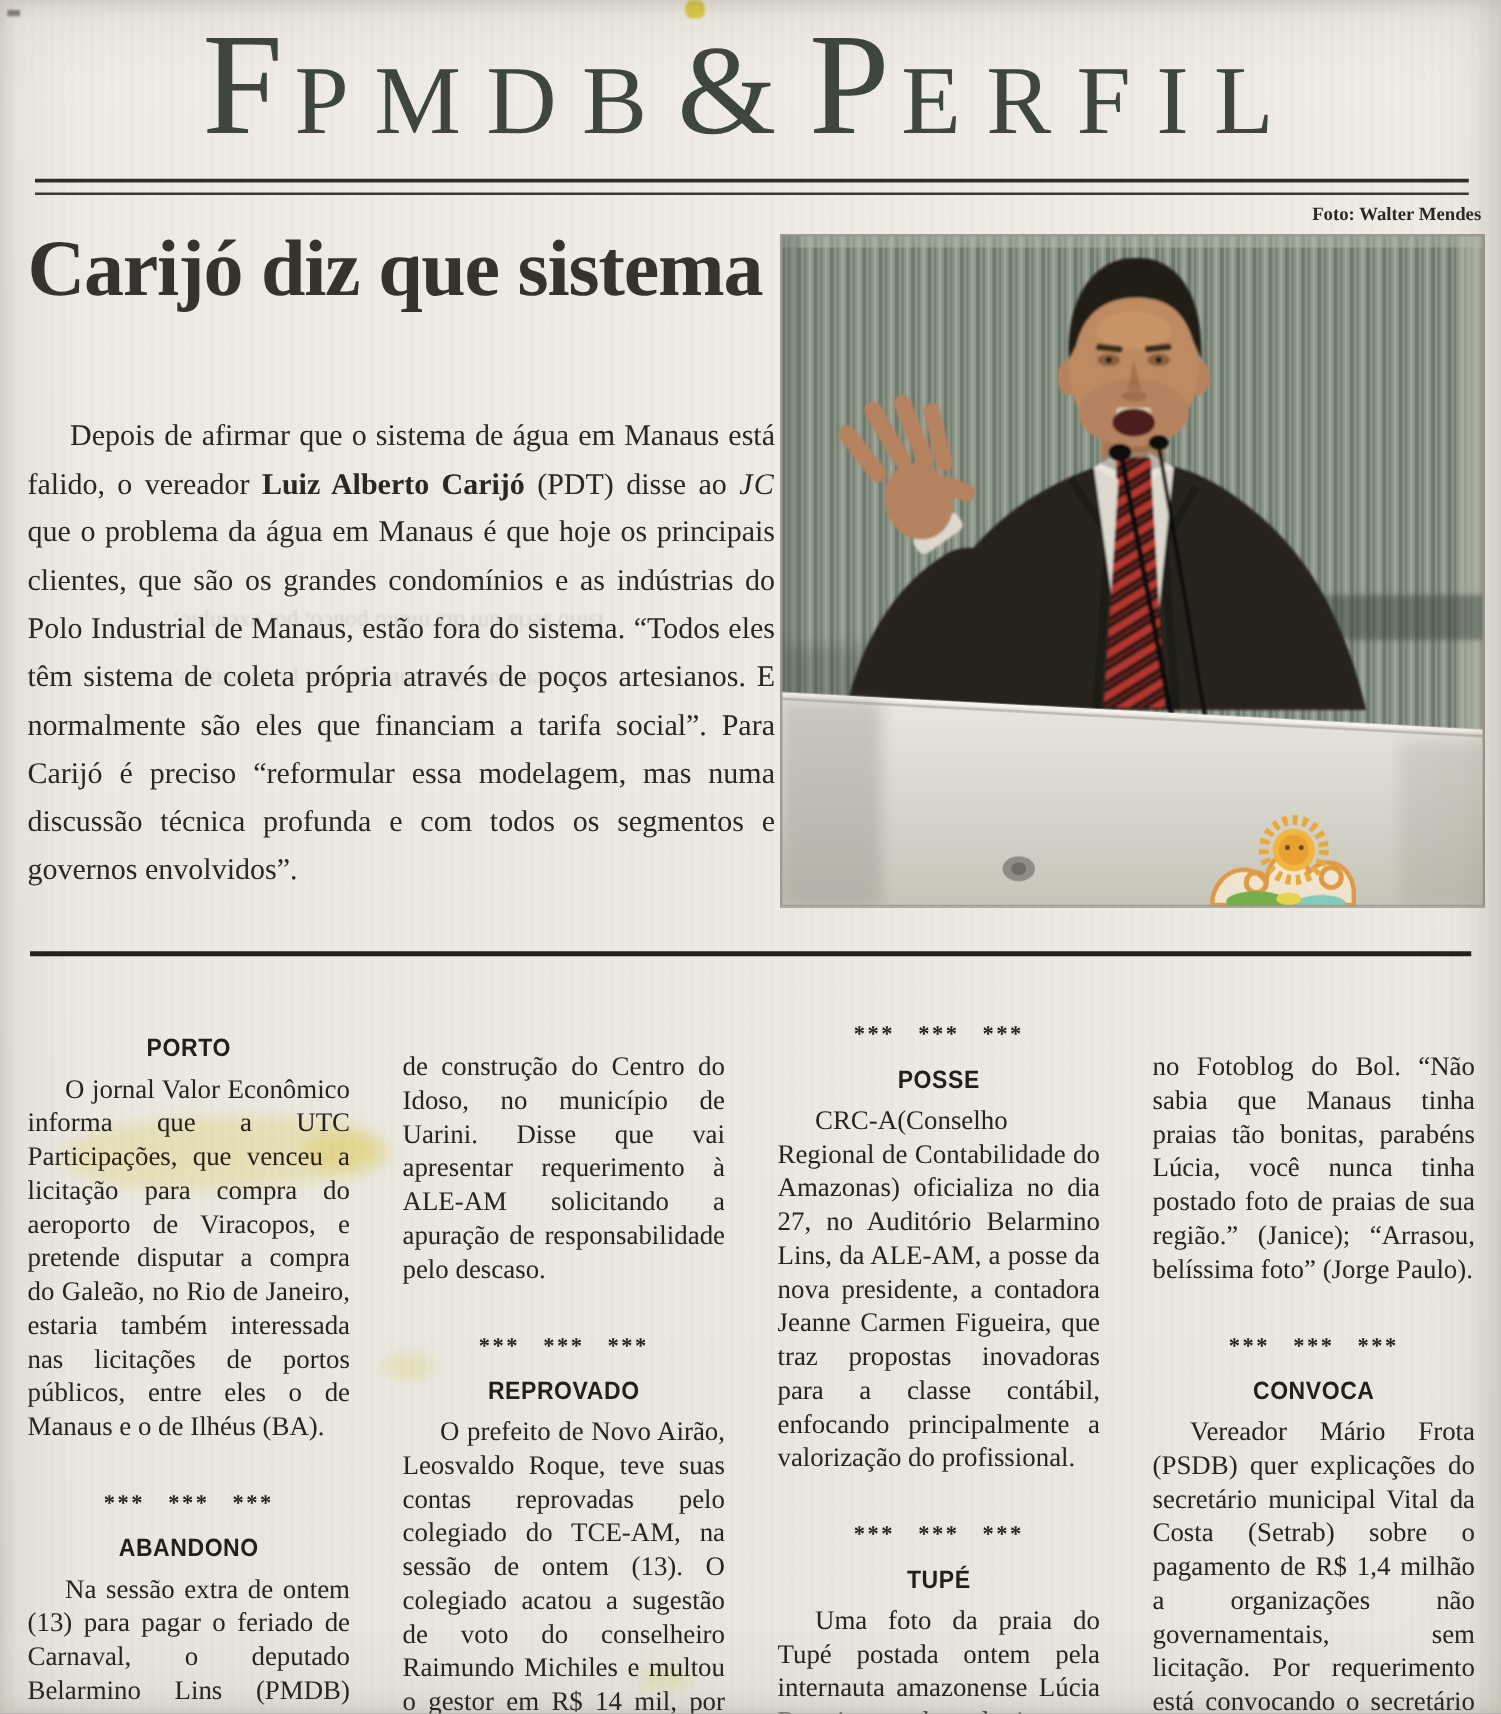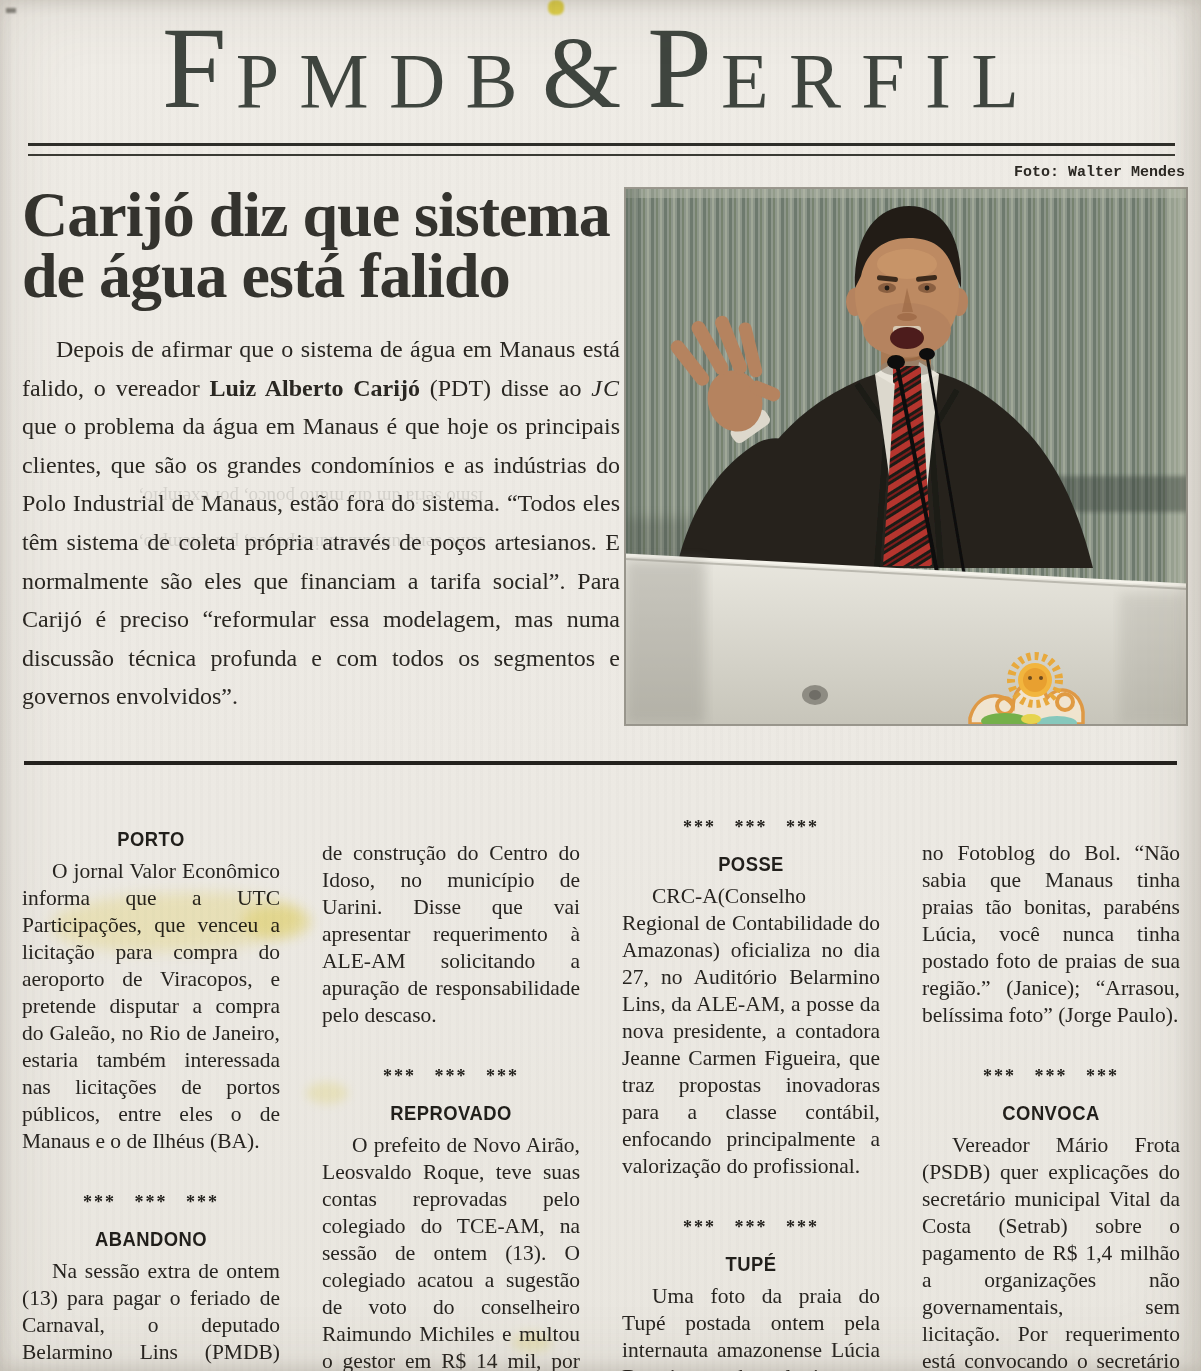"Foto: Walter Mendes" .credit { font-family: Liberation Mono, monospace -> Liberation Serif, serif }
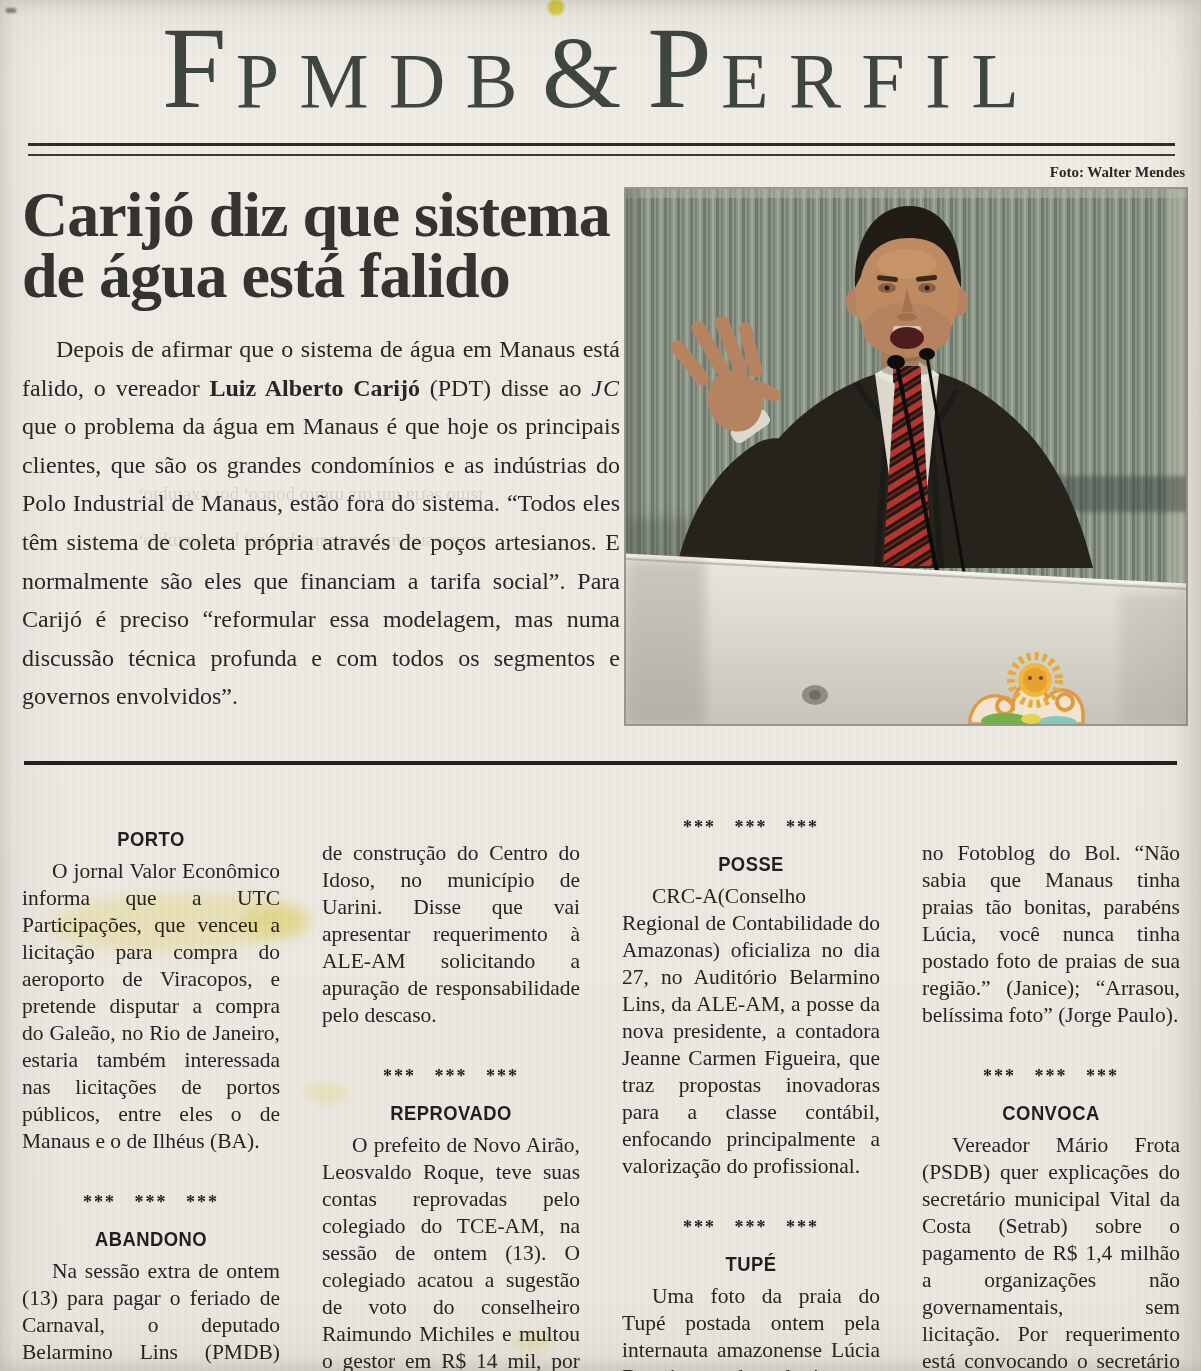"de água está falido" span { html: <span>de água está falido</span> -> none }
